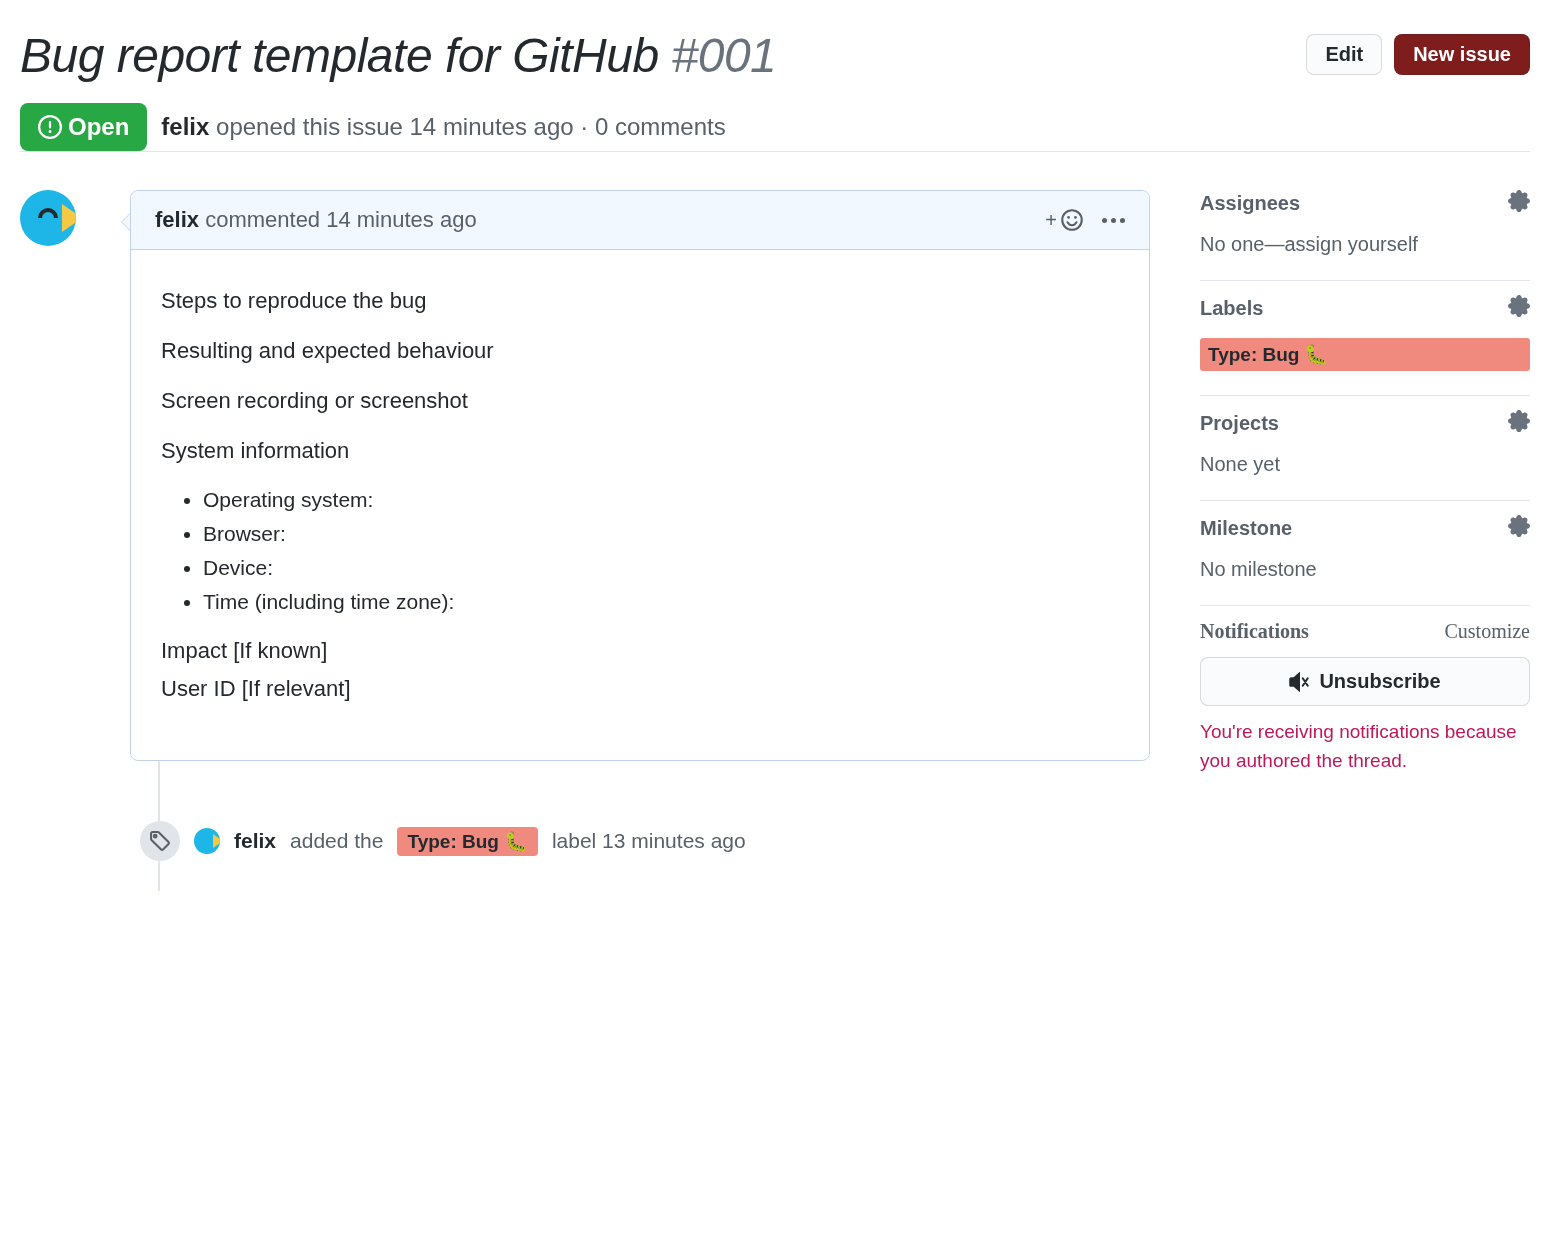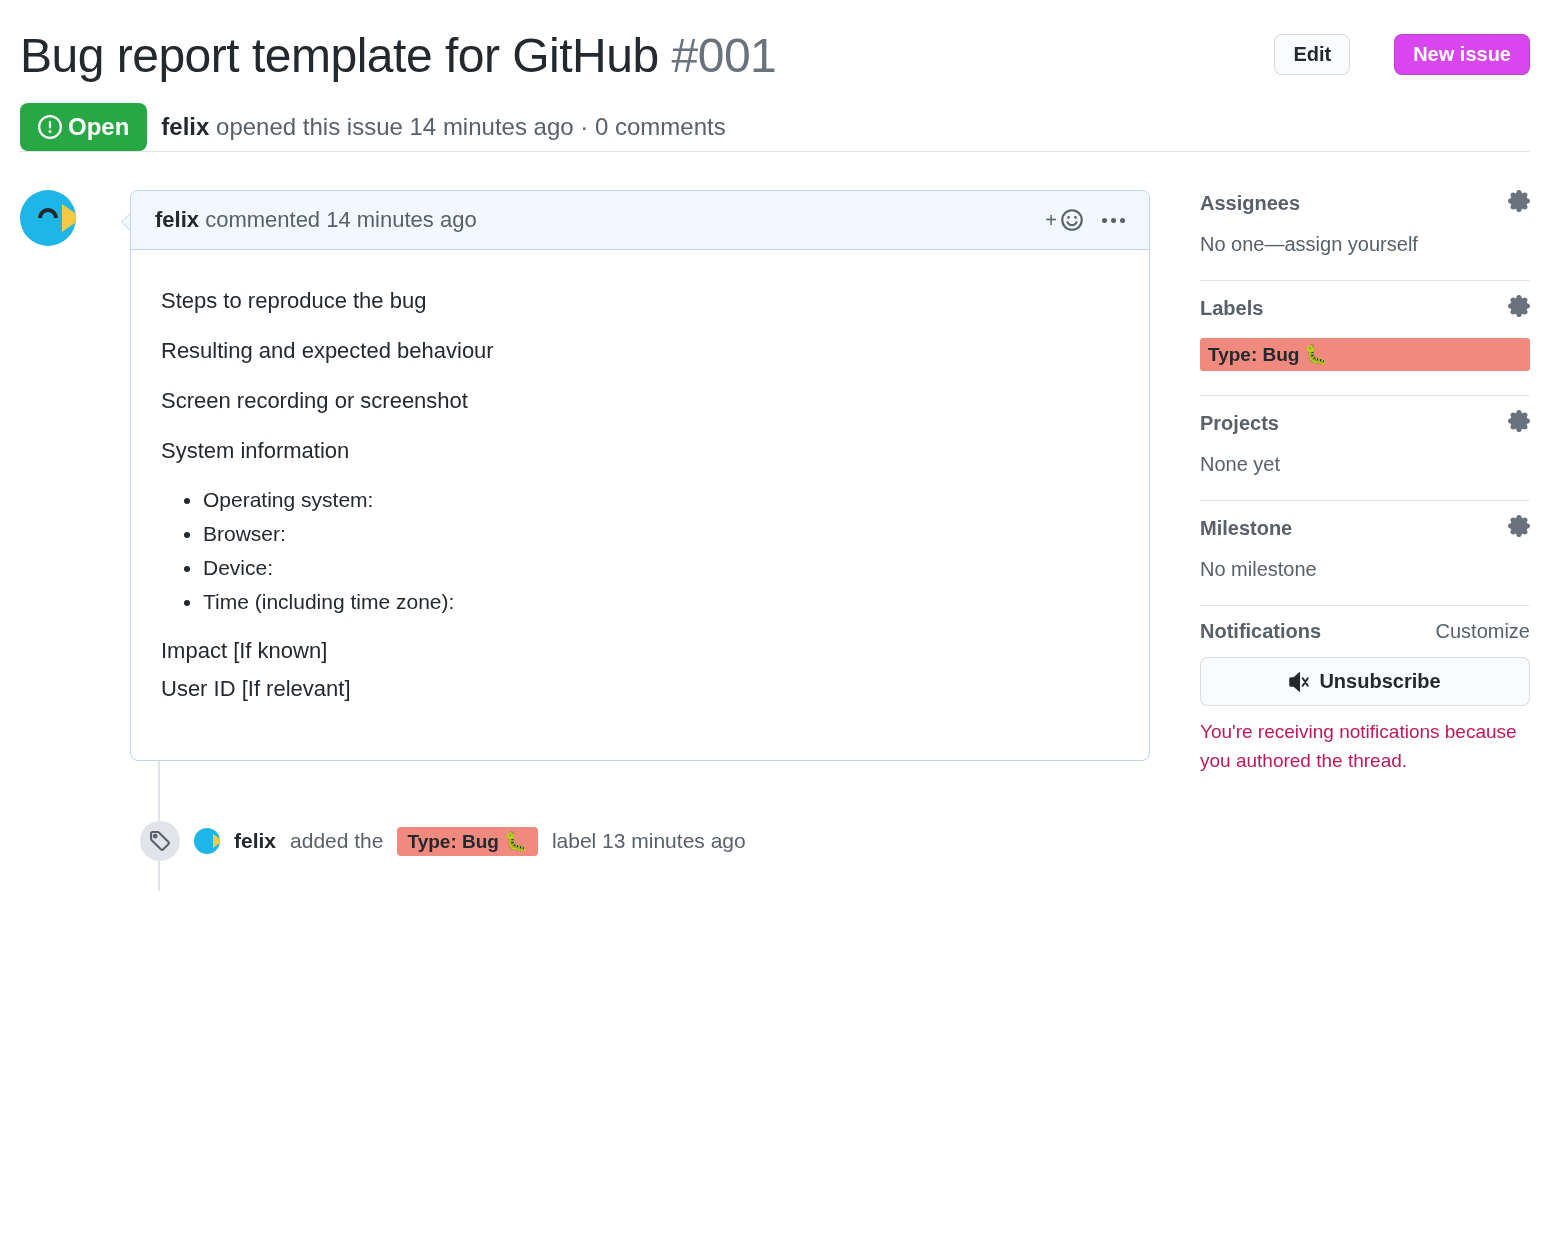"Bug report template for GitHub" h1.issue-title { font-style: none -> italic }
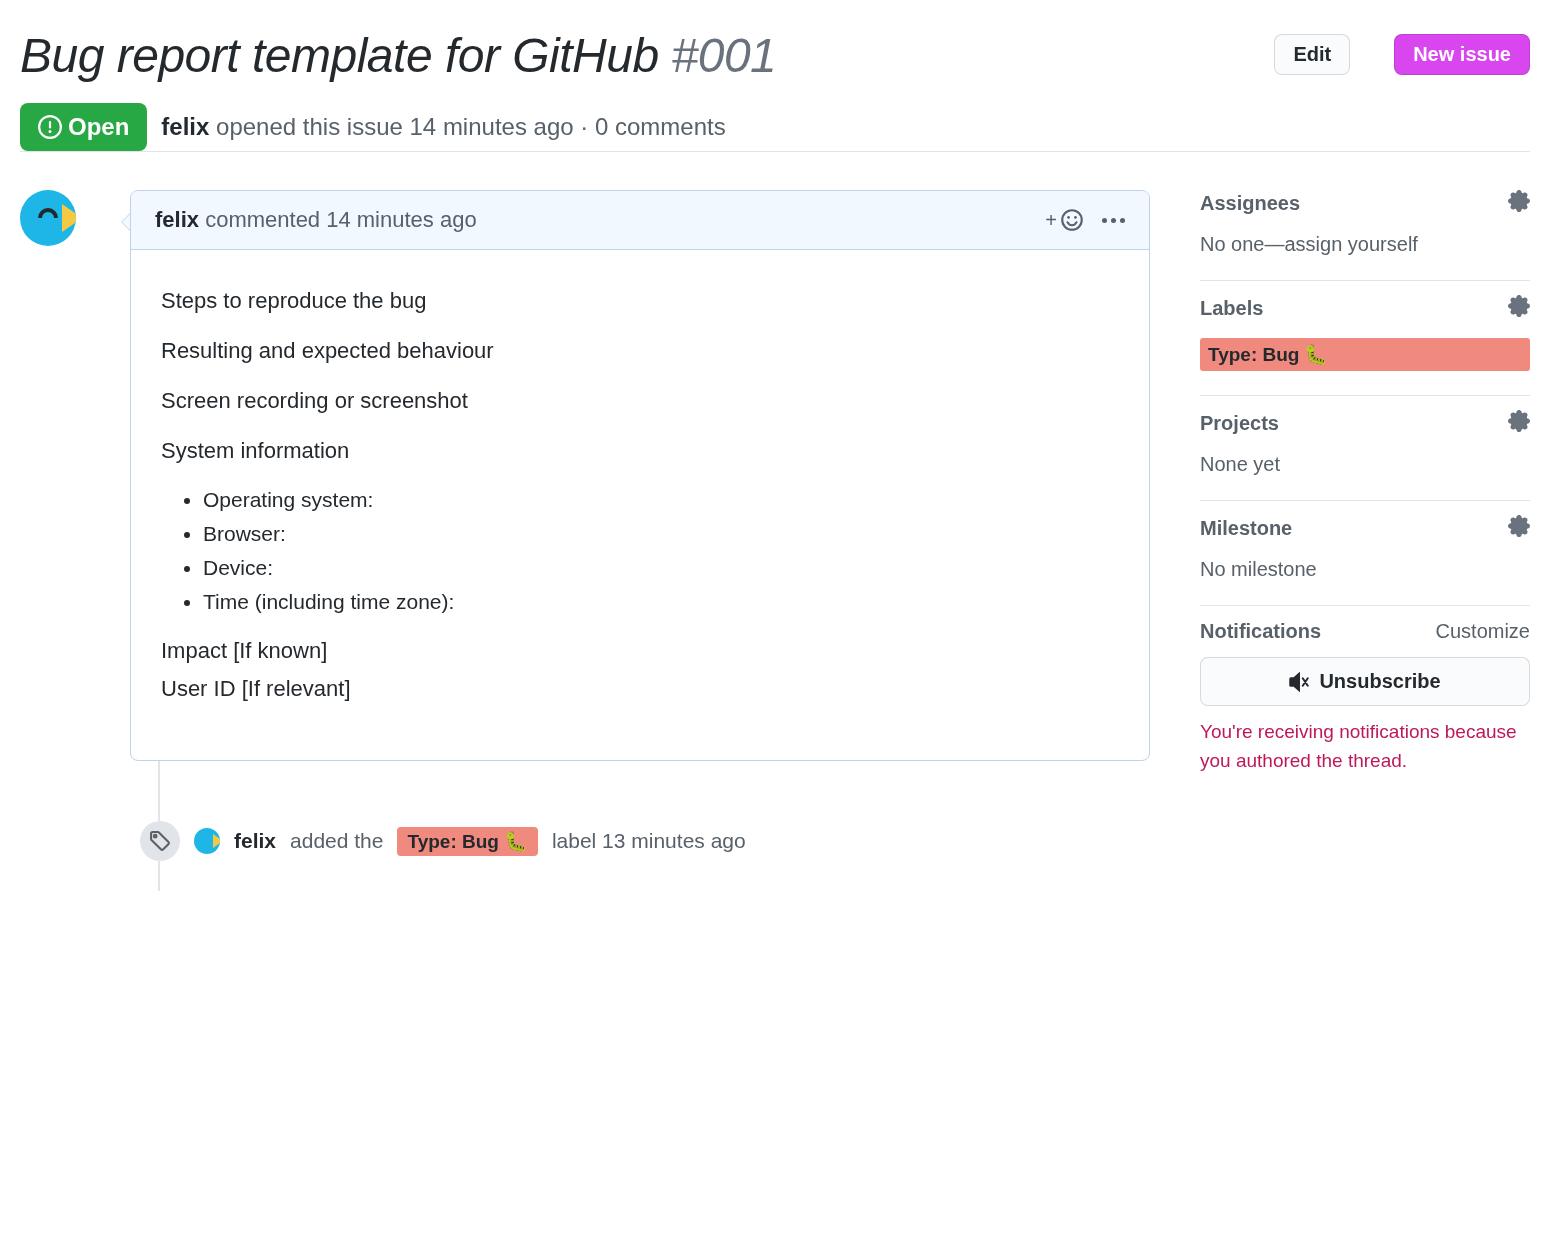"New issue" .btn-primary { background: #d946ef -> #7f1d1d; margin-left: 32px -> none }
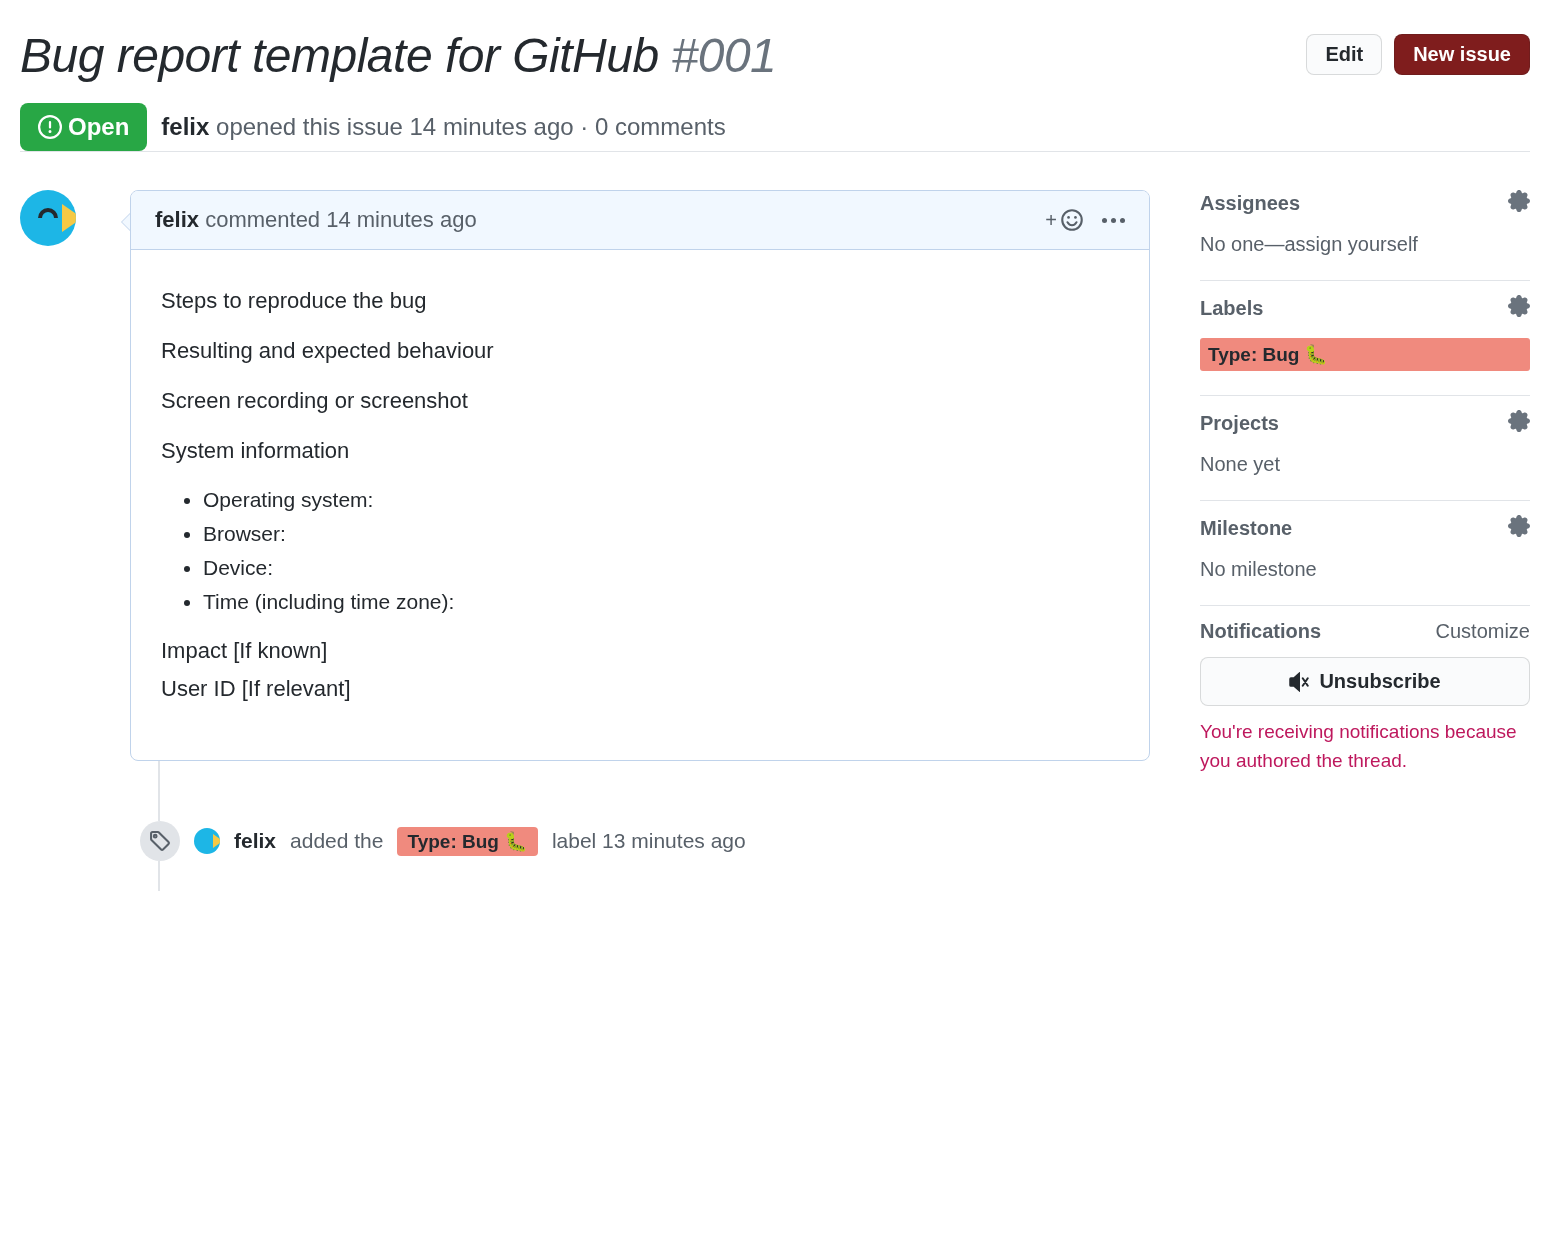"Notifications" .notif-head { font-family: none -> Liberation Serif, serif }
